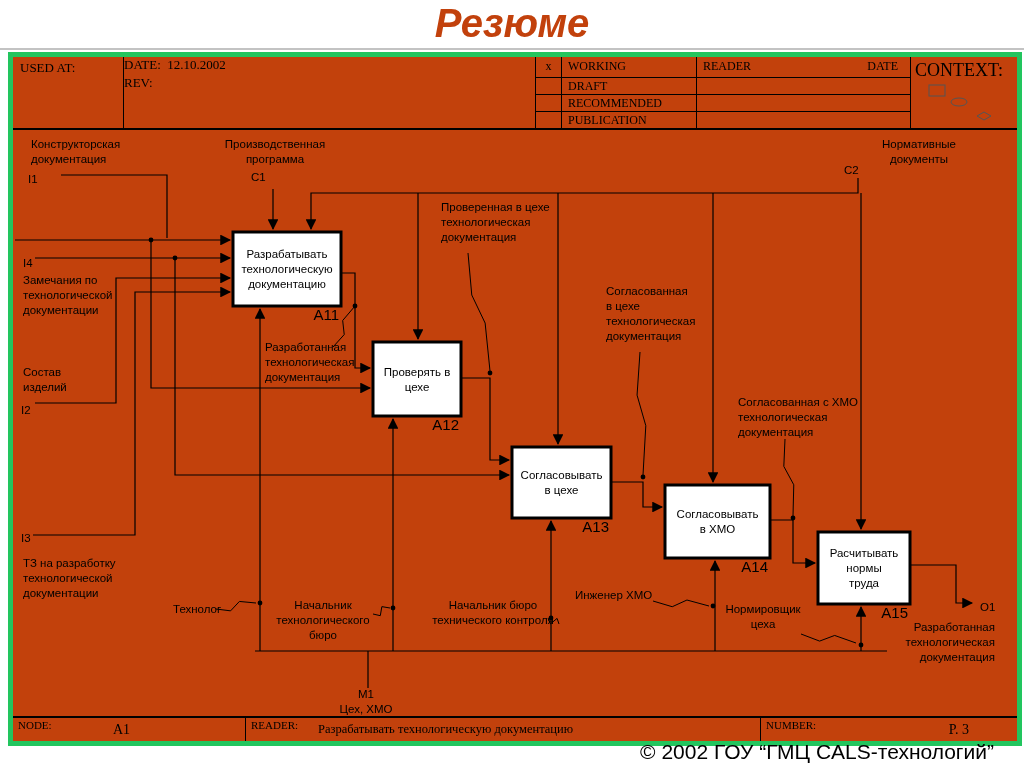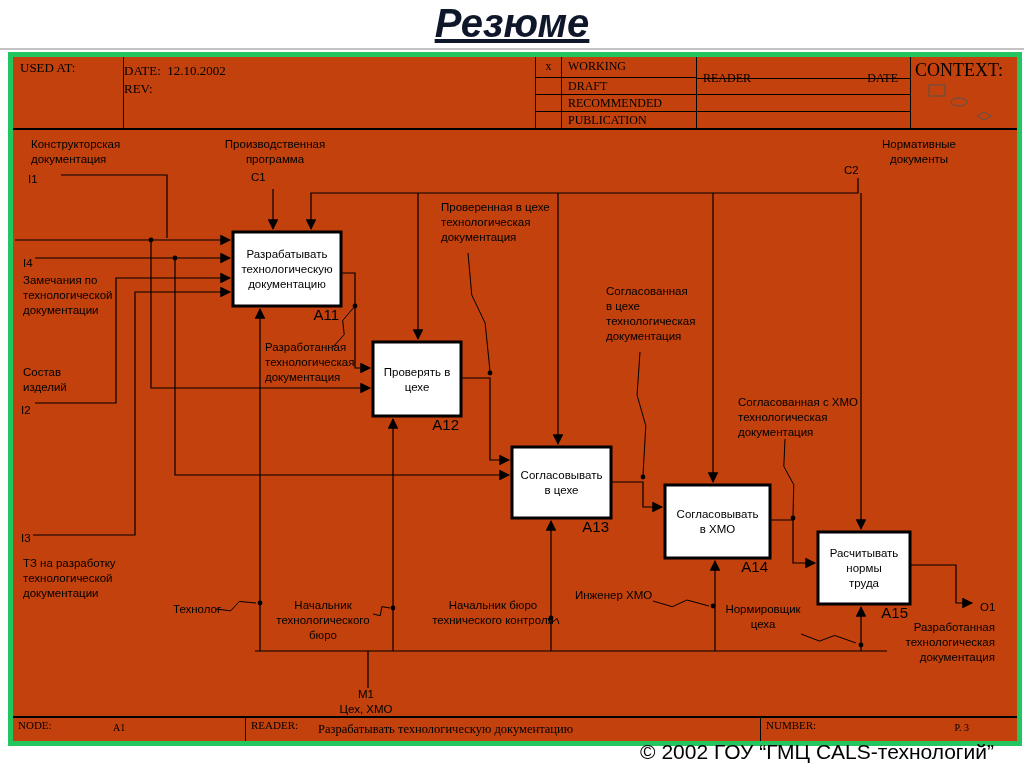"Резюме" div.slide-title { color: #0f172a -> #c2410c; text-decoration: underline -> none }
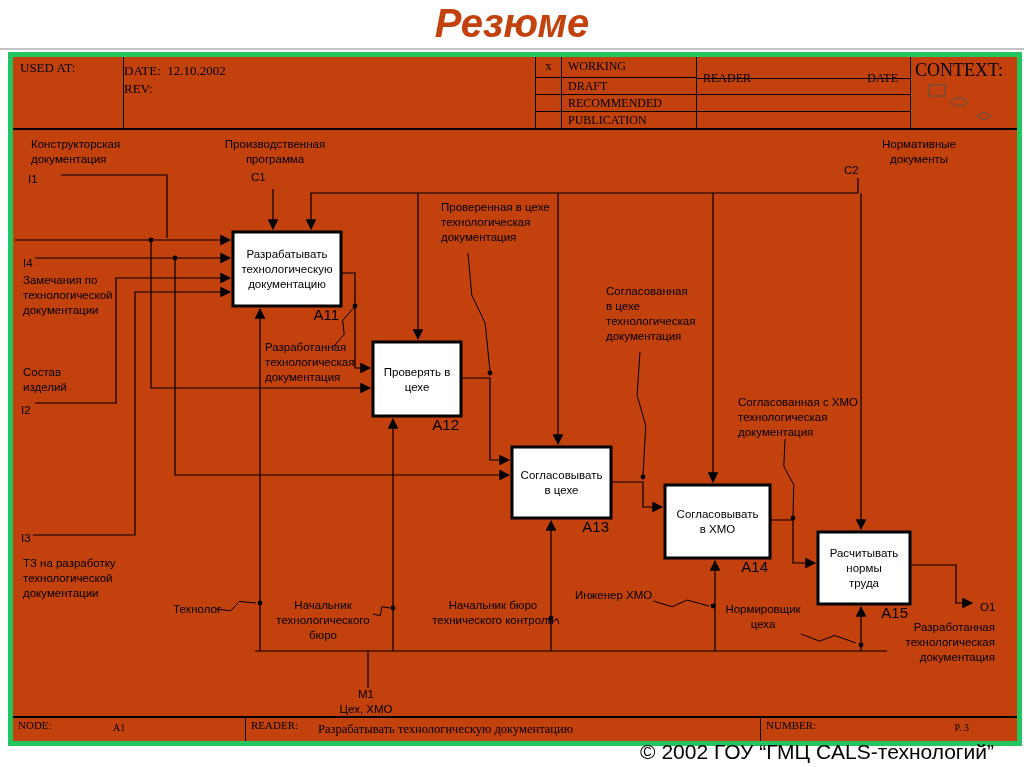"DATE: 12.10.2002" .c2r { padding: 6px 4px 0 0 -> 0 4px 0 0 }
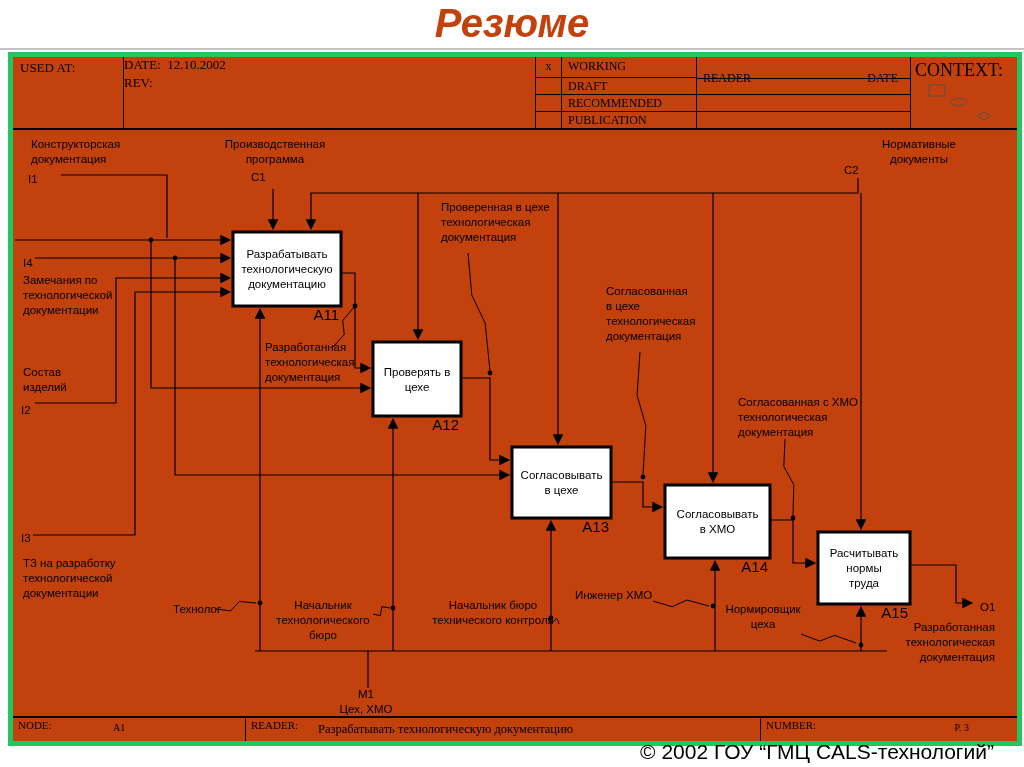"READER" .c5 .rw { padding: 12px 12px 0 6px -> 0 12px 0 6px }
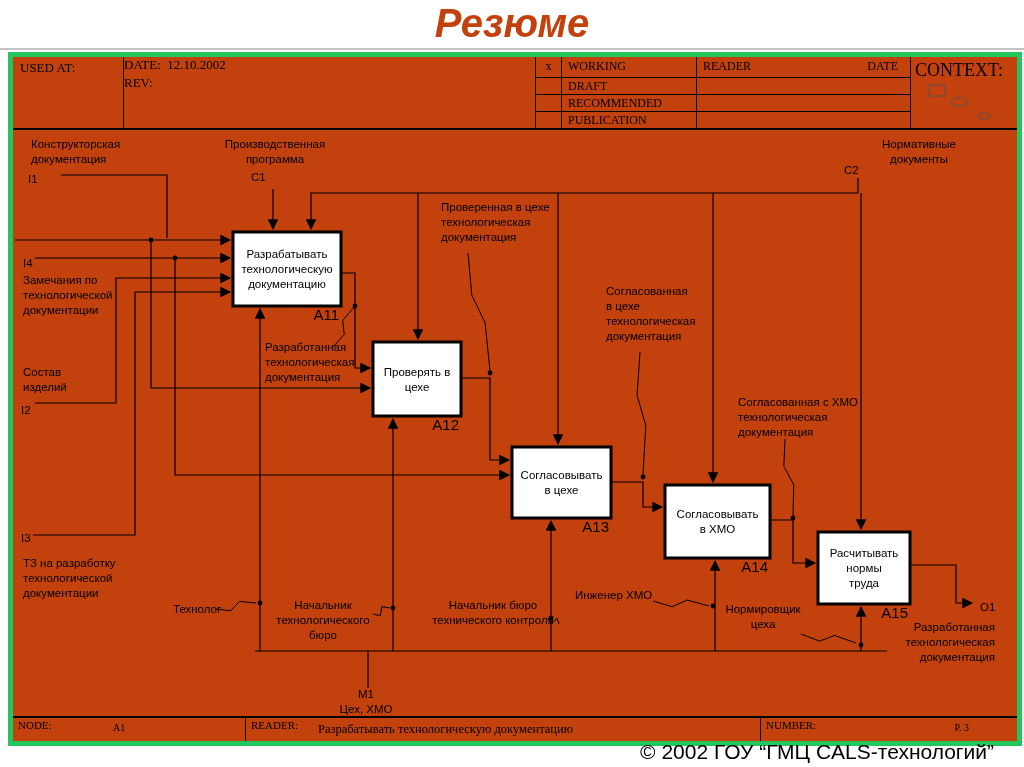"A1" .fval { font-size: 10px -> 14px }
